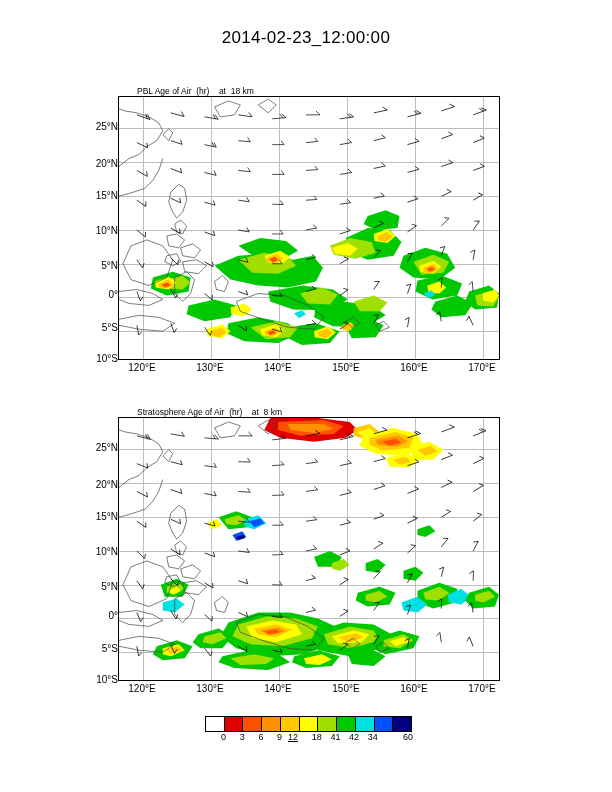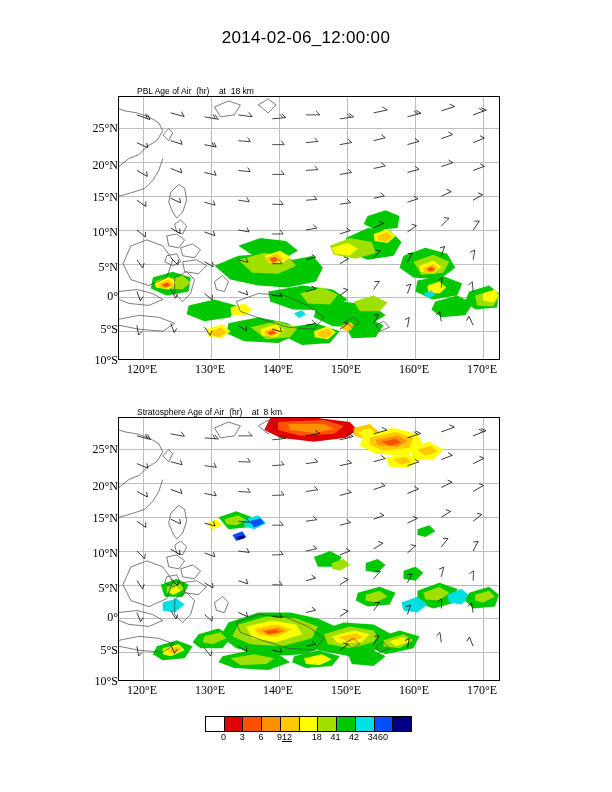"2014-02-06_12:00:00" div { text: 2014-02-06 -> 2014-02-23 }
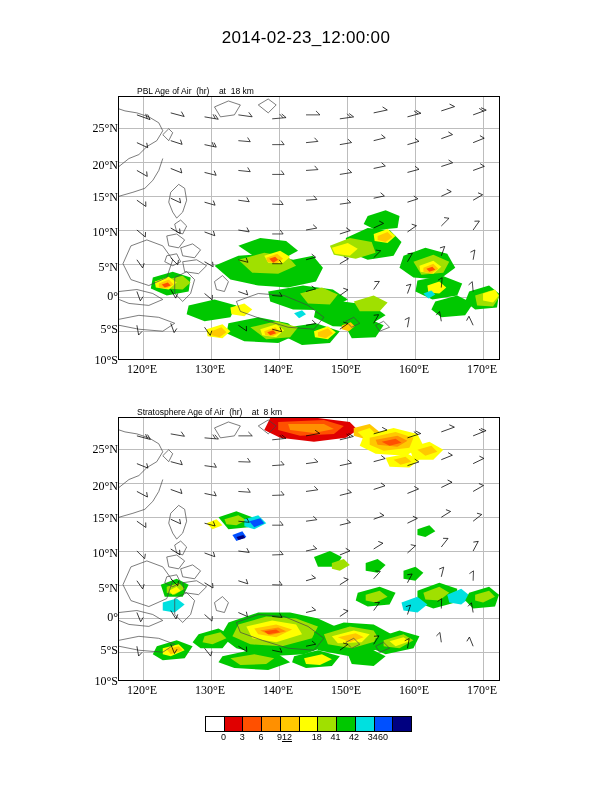"25°N" .ylabel, .xlabel { font-family: Liberation Serif, serif -> none; font-size: 12px -> 10px }
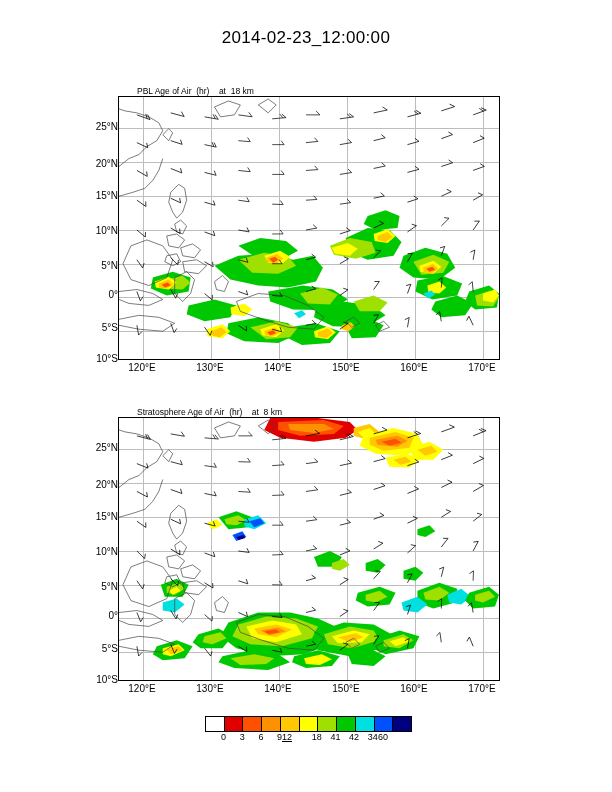"12" span { left: 82px -> 88px }
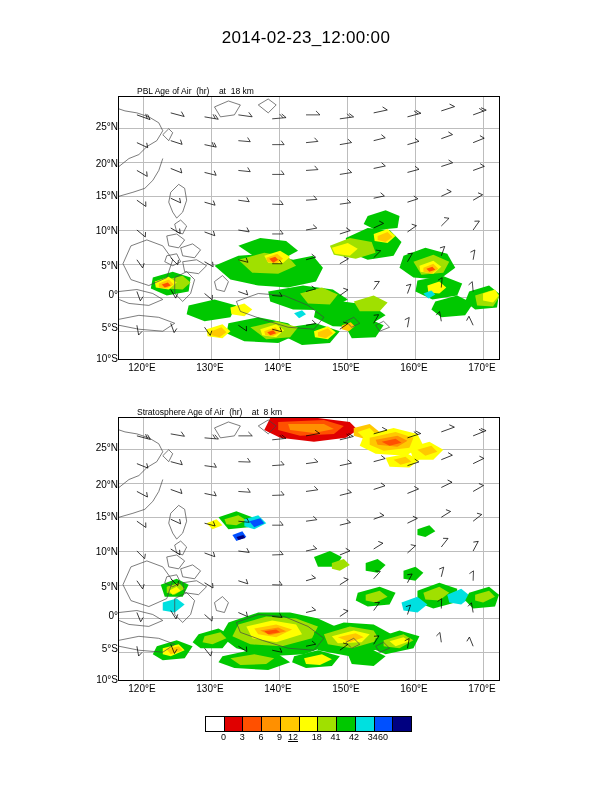"60" span { left: 178px -> 203px }
